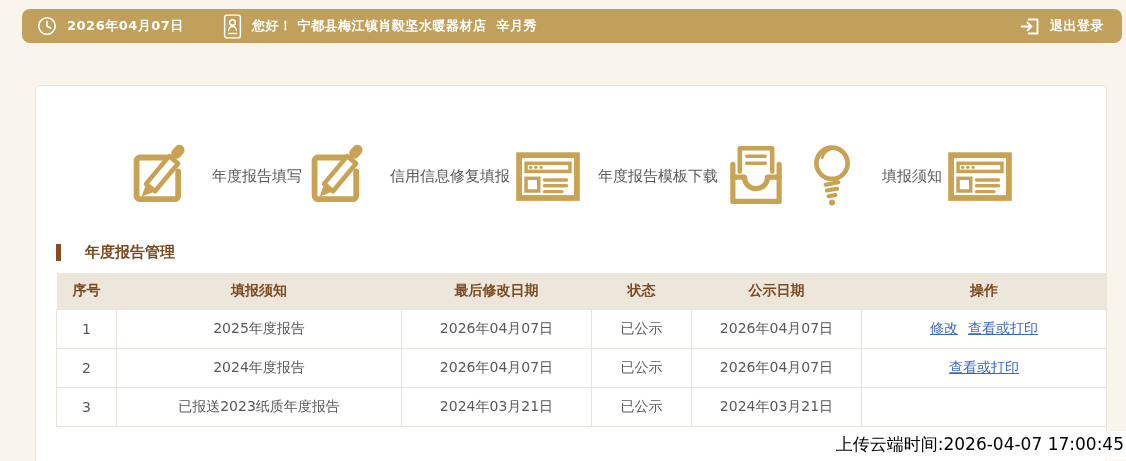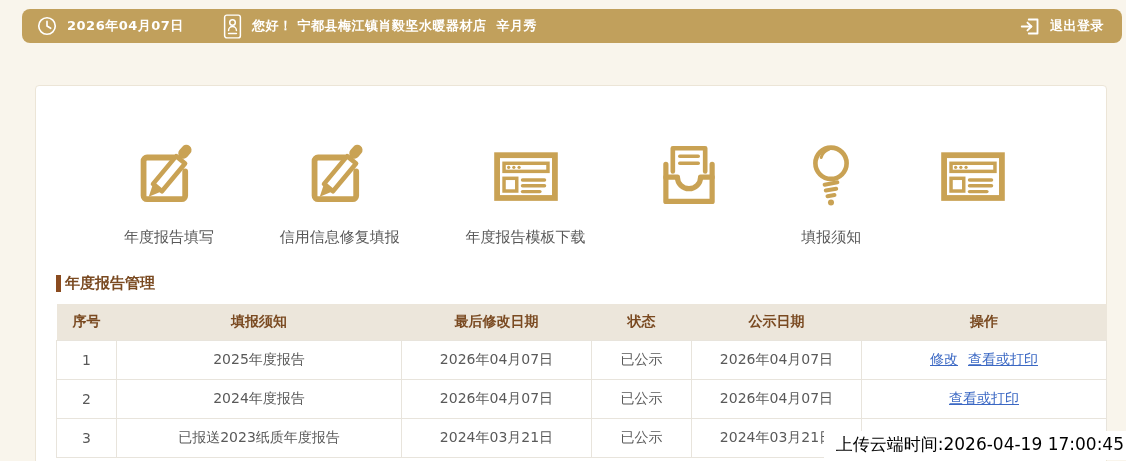"年度报告填写" .qa-item { flex-direction: column -> row }
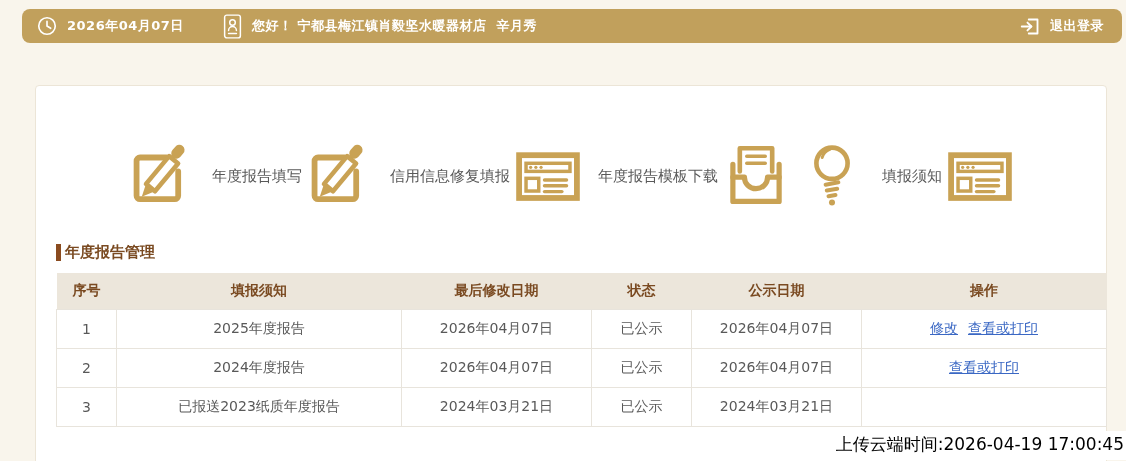"年度报告管理" .section-title { gap: 4px -> 24px }
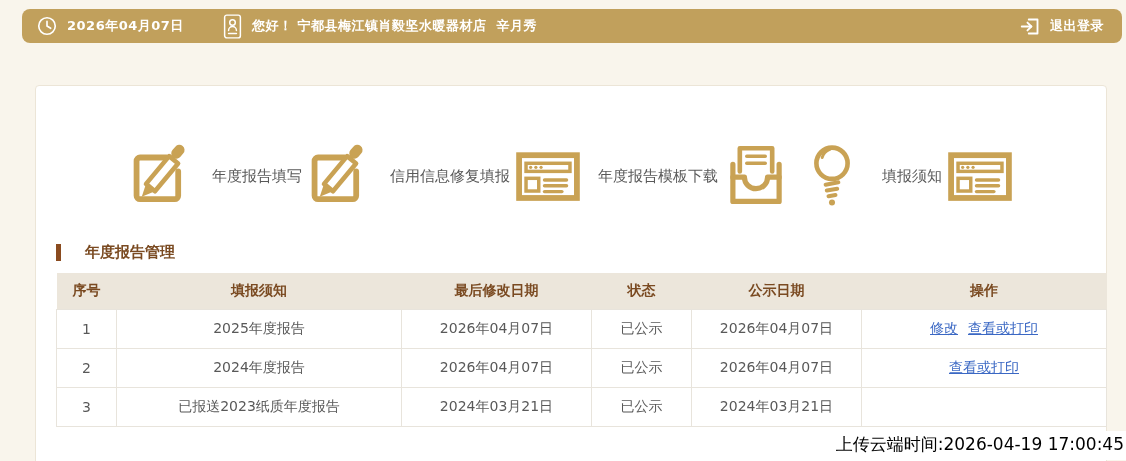"上传云端时间:2026-04-19 17:00:45" div.upload-time { text: :2026-04-19 -> :2026-04-07 }
